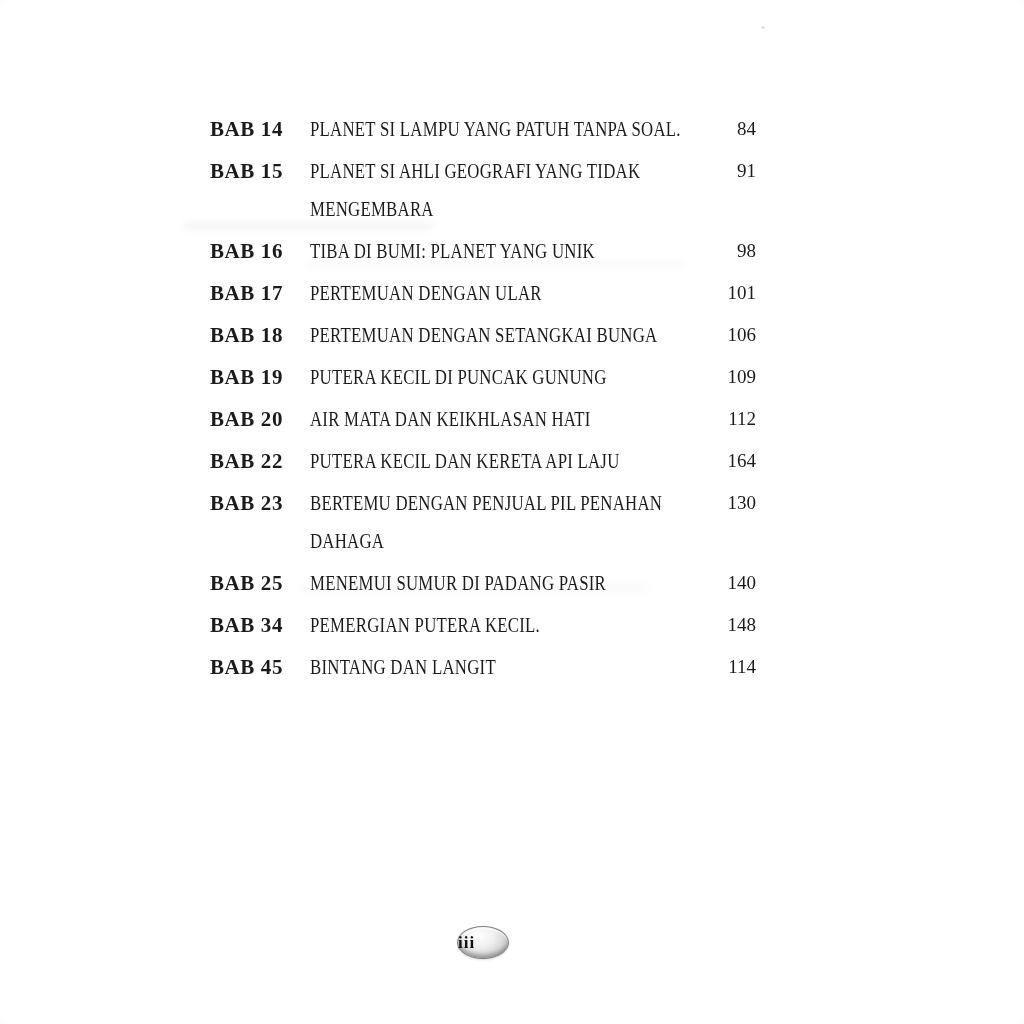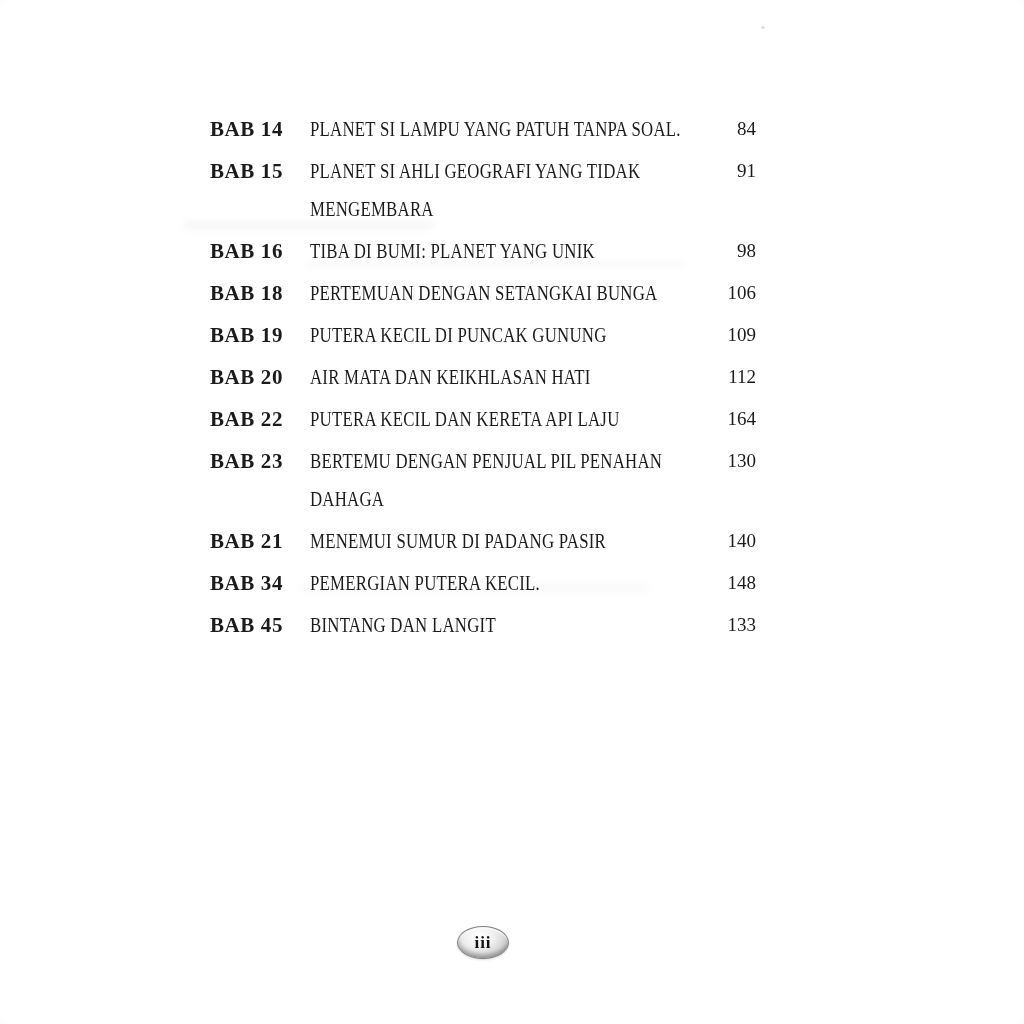"BAB 17" div.toc-row { html: none -> <div> <span>BAB 17</span> <span>PERTEMUAN DENGAN ULAR</span> <span>101</span> </div> }
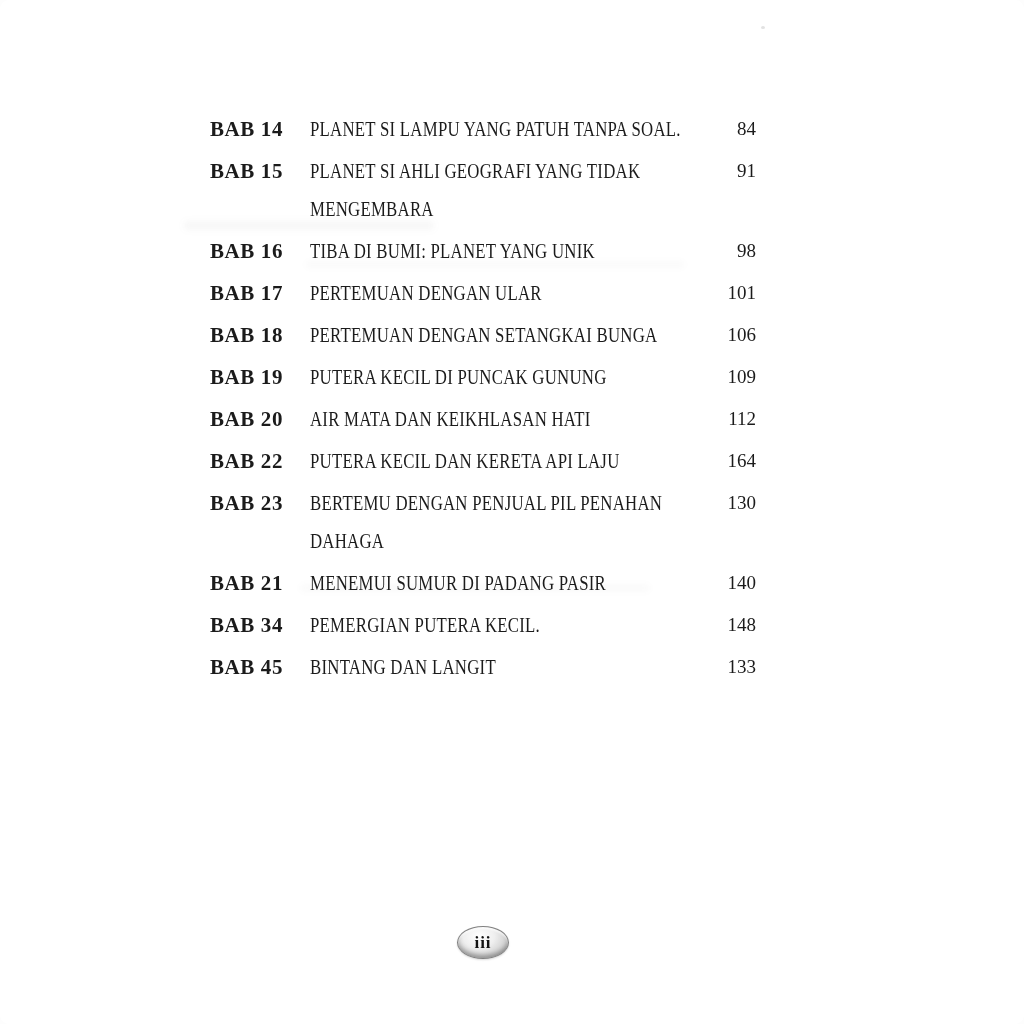"BAB 21" span.chapter { text: 21 -> 25 }
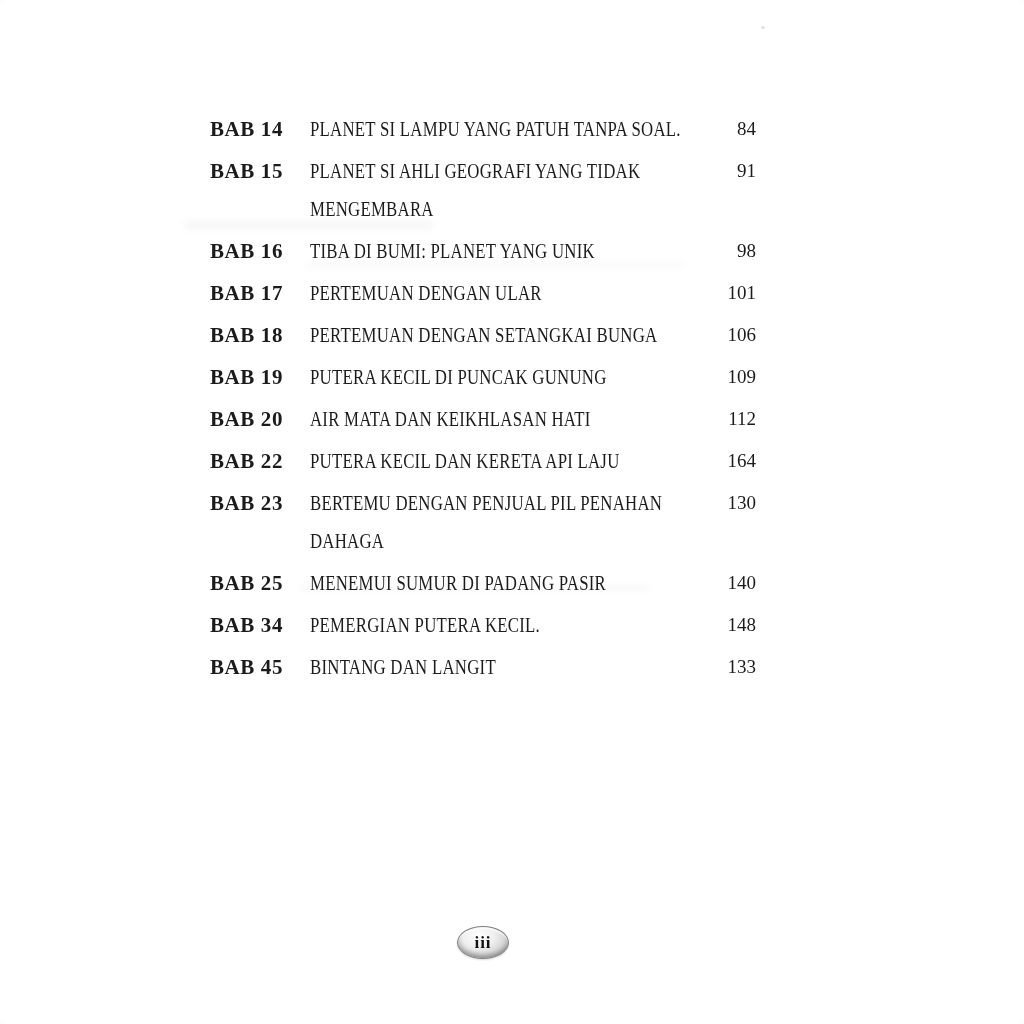"133" span.pagenum { text: 133 -> 114 }
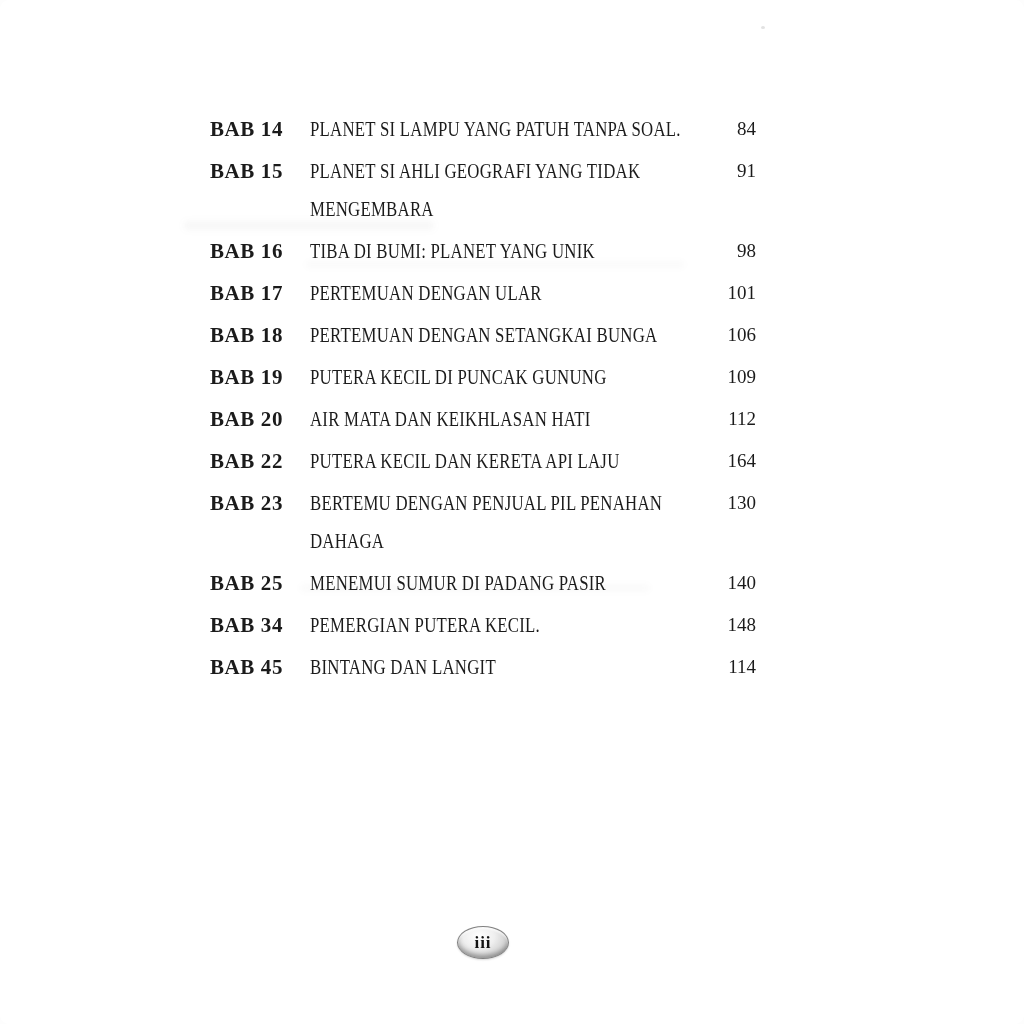"iii" .badge { justify-content: center -> flex-start }
